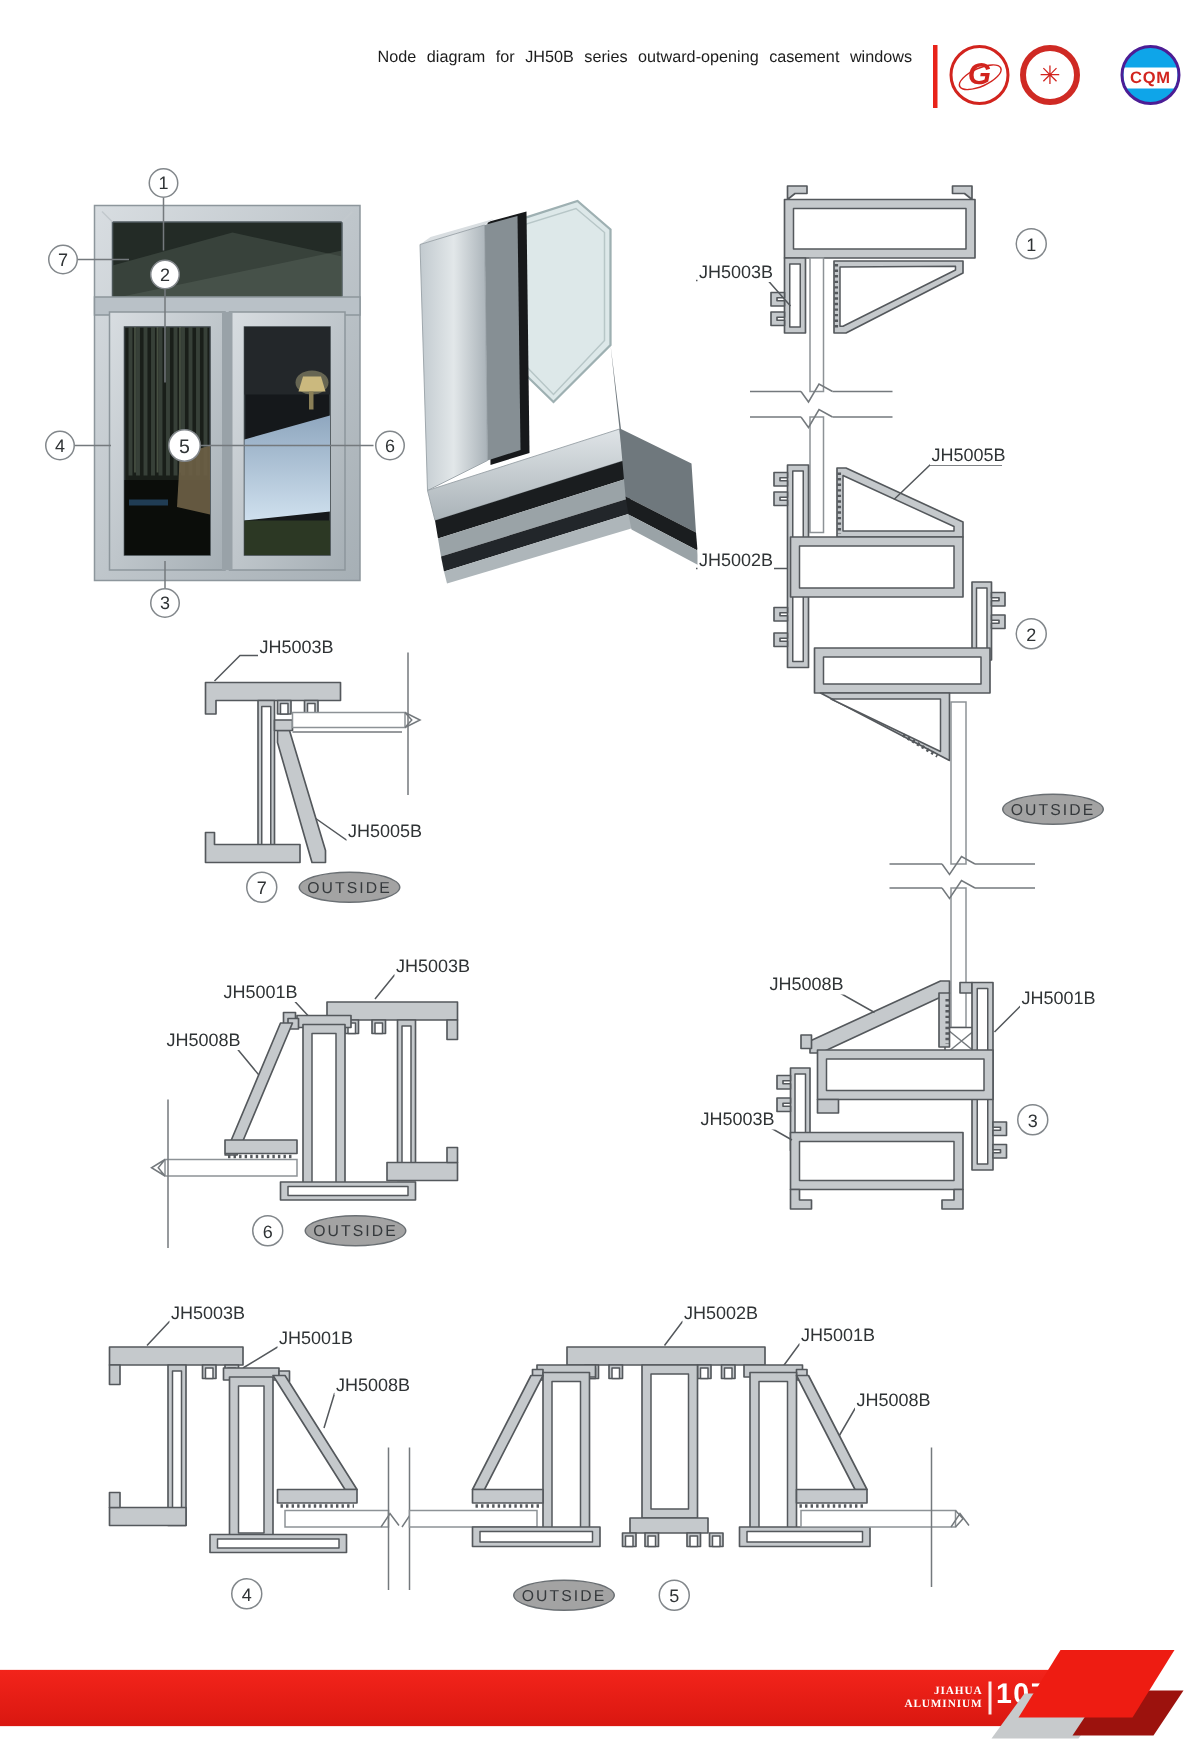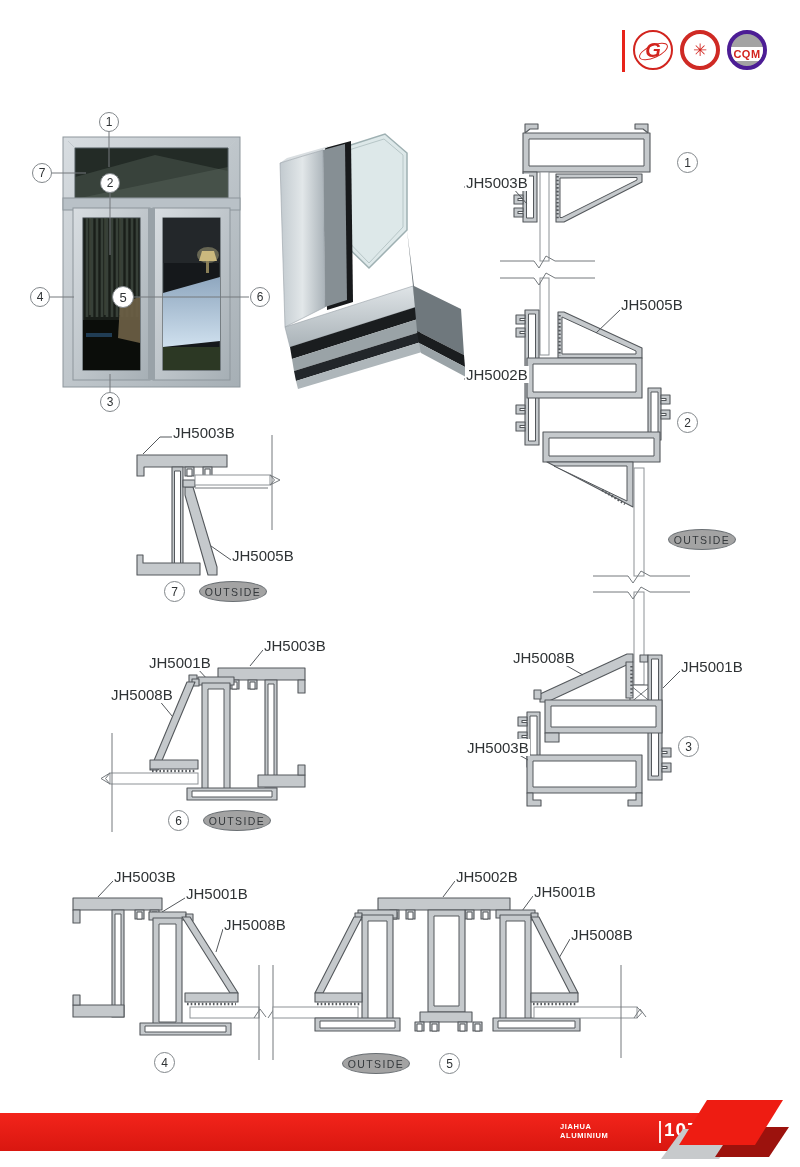"Node diagram for JH50B series" div.title-en { html: none -> <div>Node diagram for JH50B series outward-opening casement windows</div> }
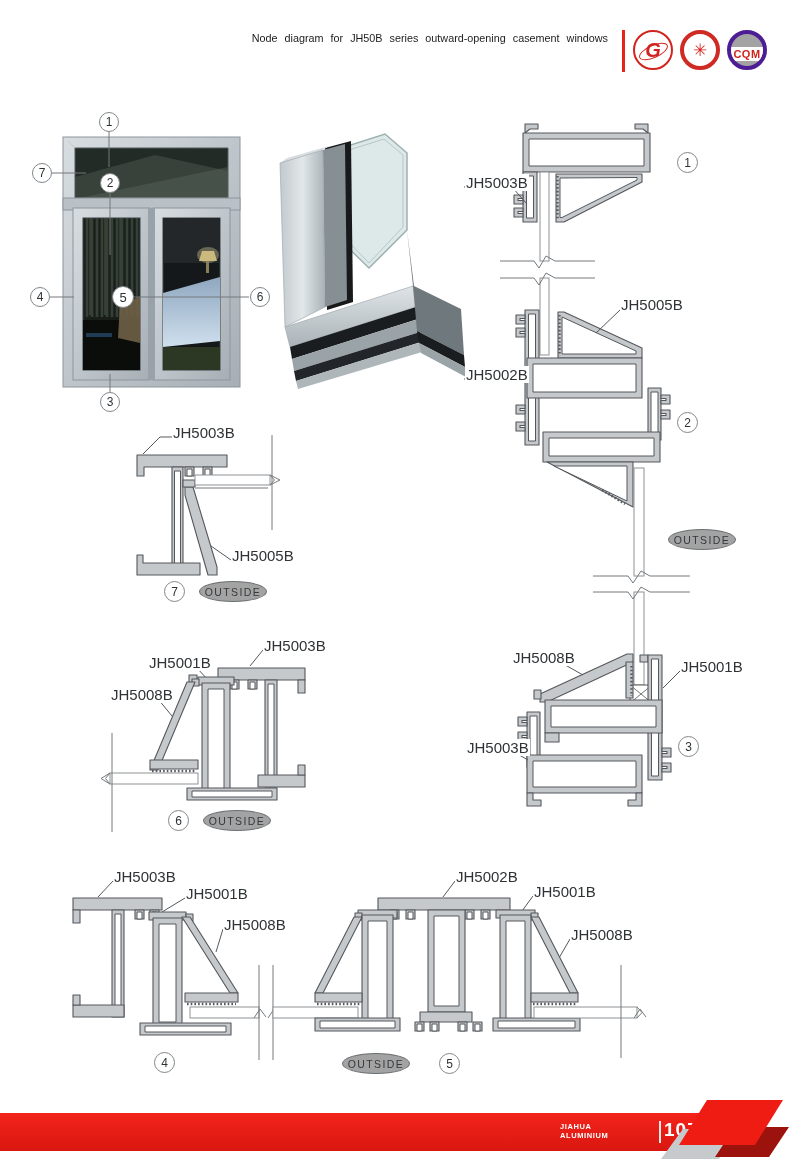"CQM" .logo-cqm { background: #a3a3a3 -> #0ea5e9; border: 4px solid #4c1d95 -> 2px solid #4c1d95; margin-left: none -> 20px }
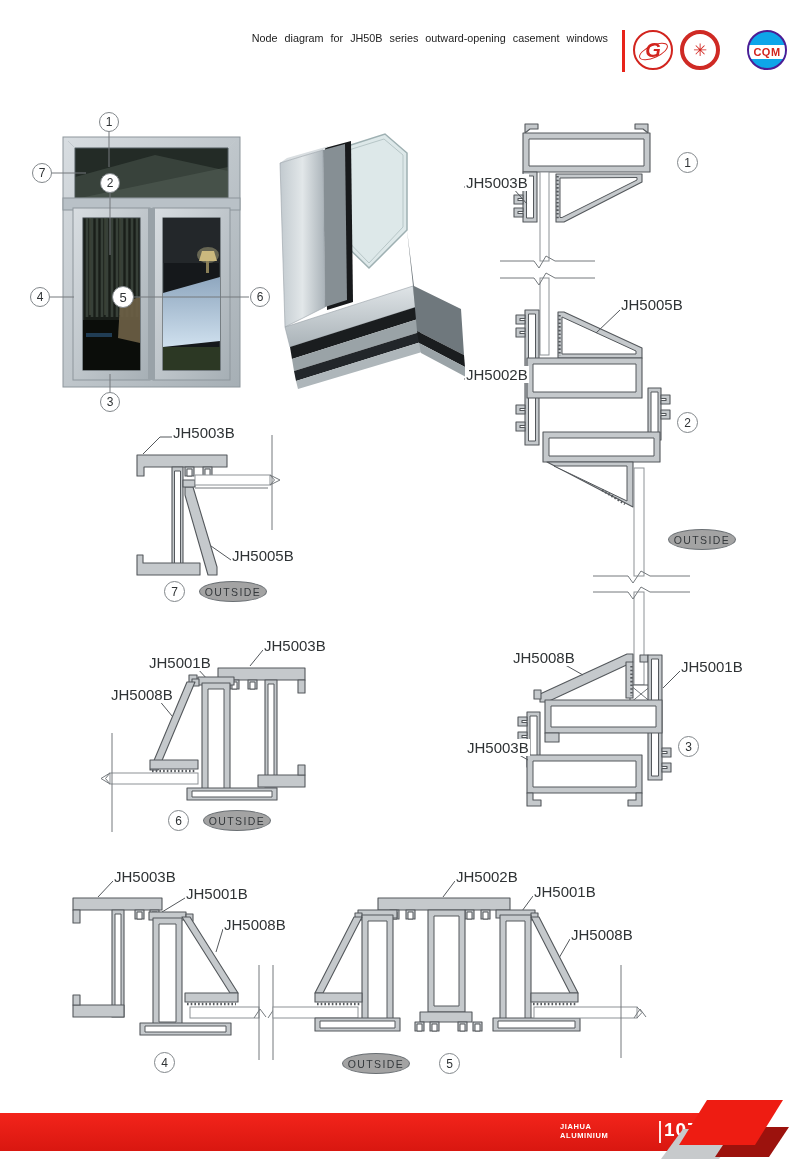"JH5003B" .plabel { font-size: 15px -> 12px }
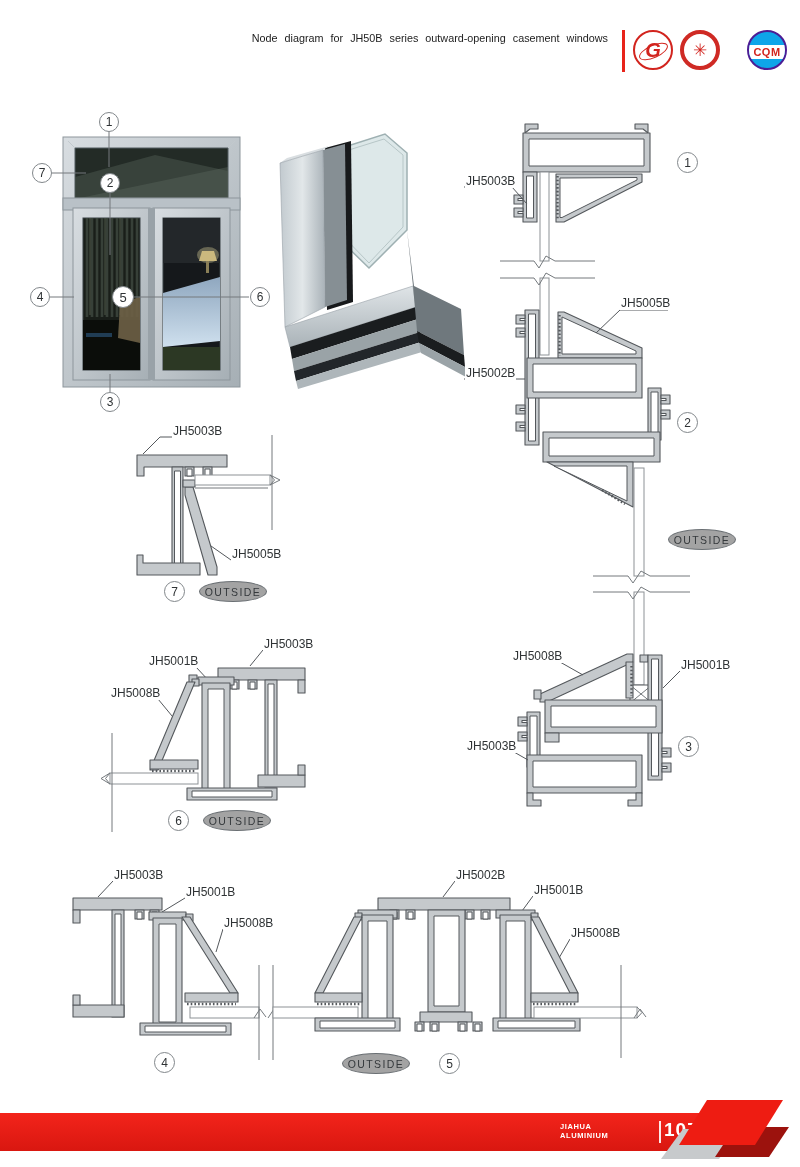"JIAHUA" .fbrand { font-family: none -> Liberation Serif, serif; text-align: left -> right }
